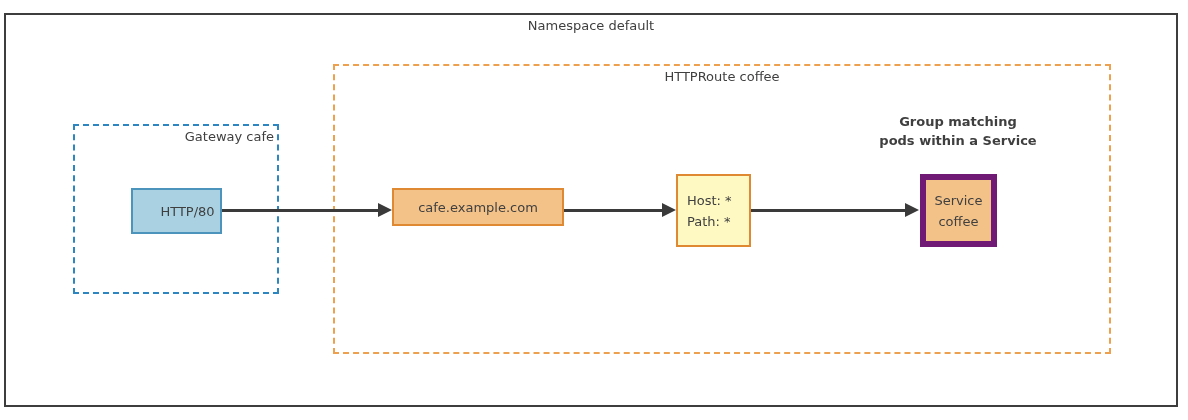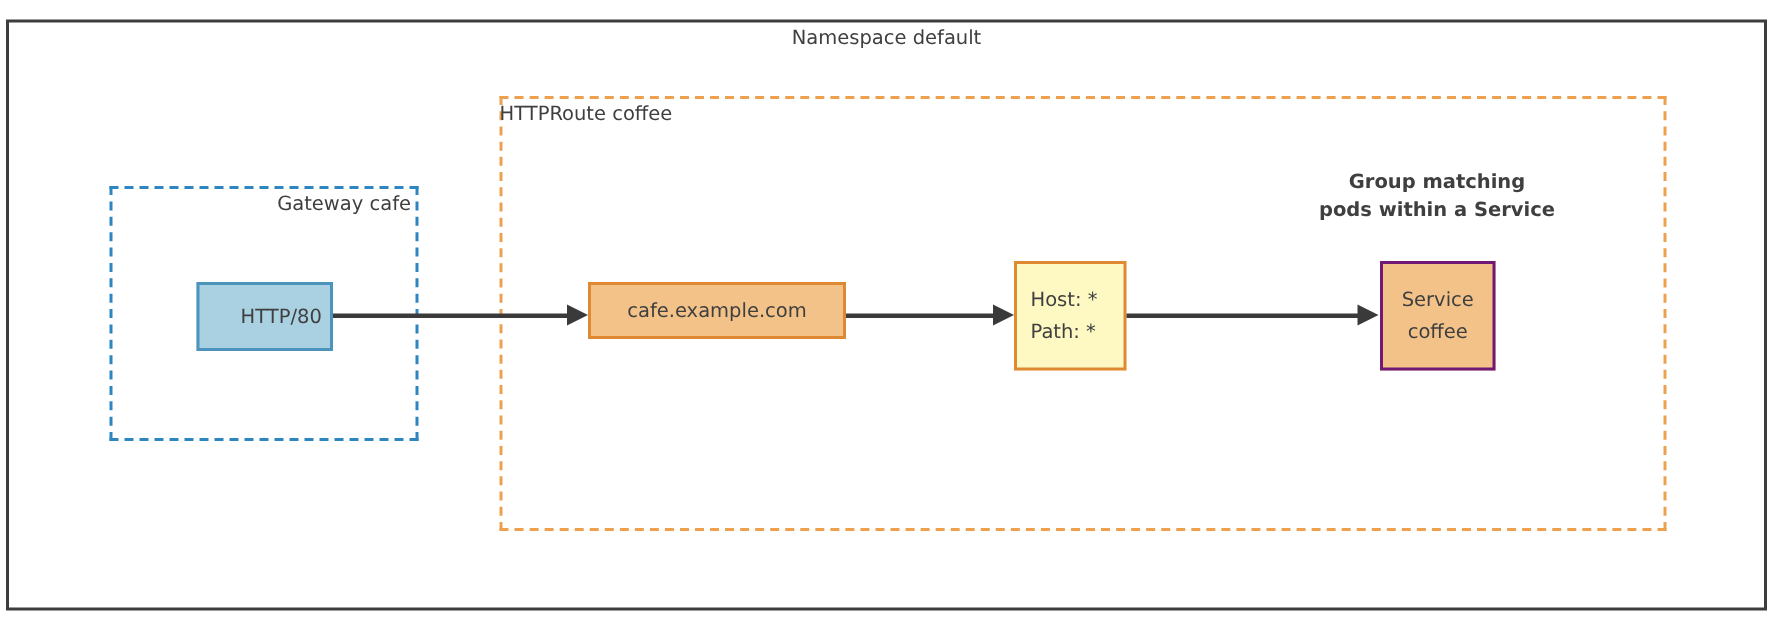"HTTPRoute coffee" .route-label { text-align: none -> center }
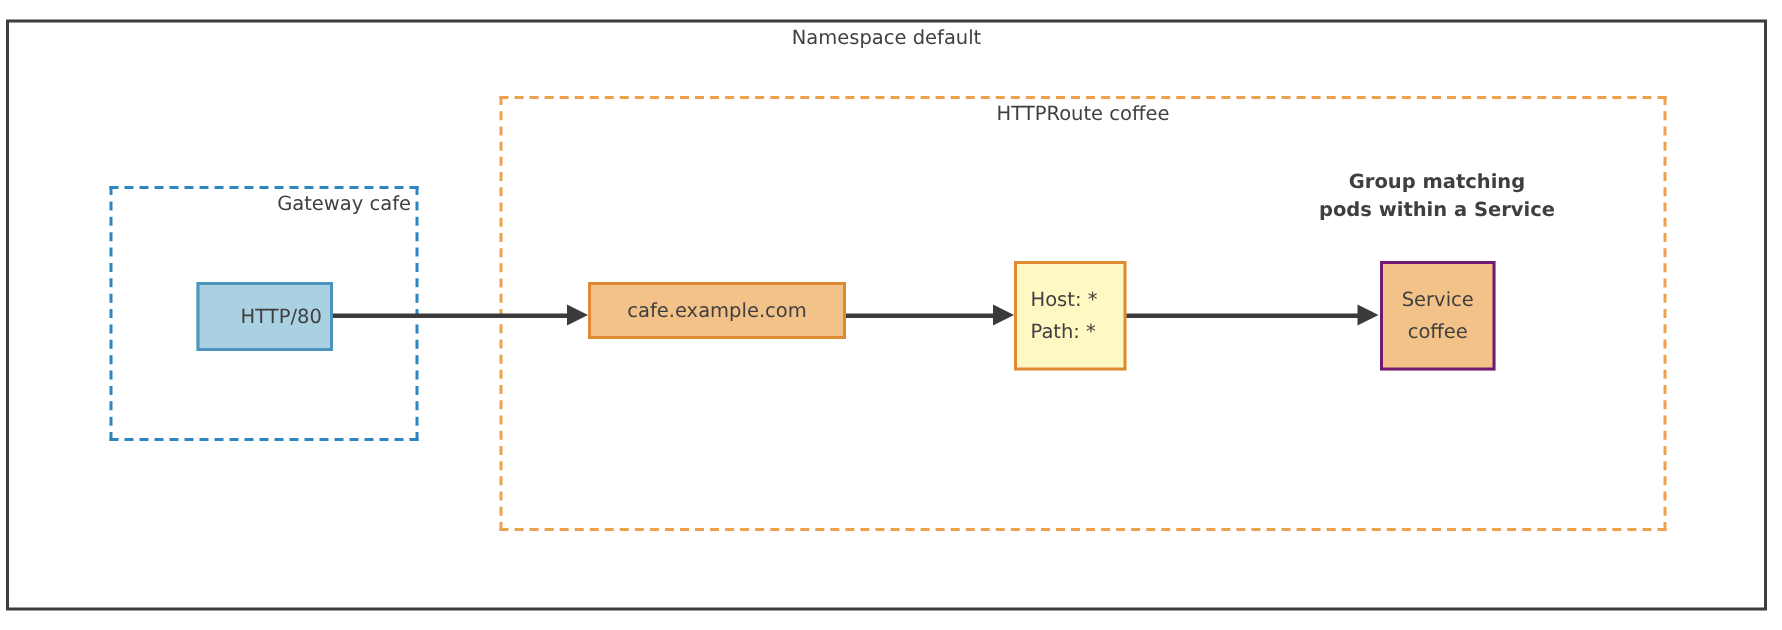"Service" .service-node { border: 2px solid #701a75 -> 6px solid #701a75 }
